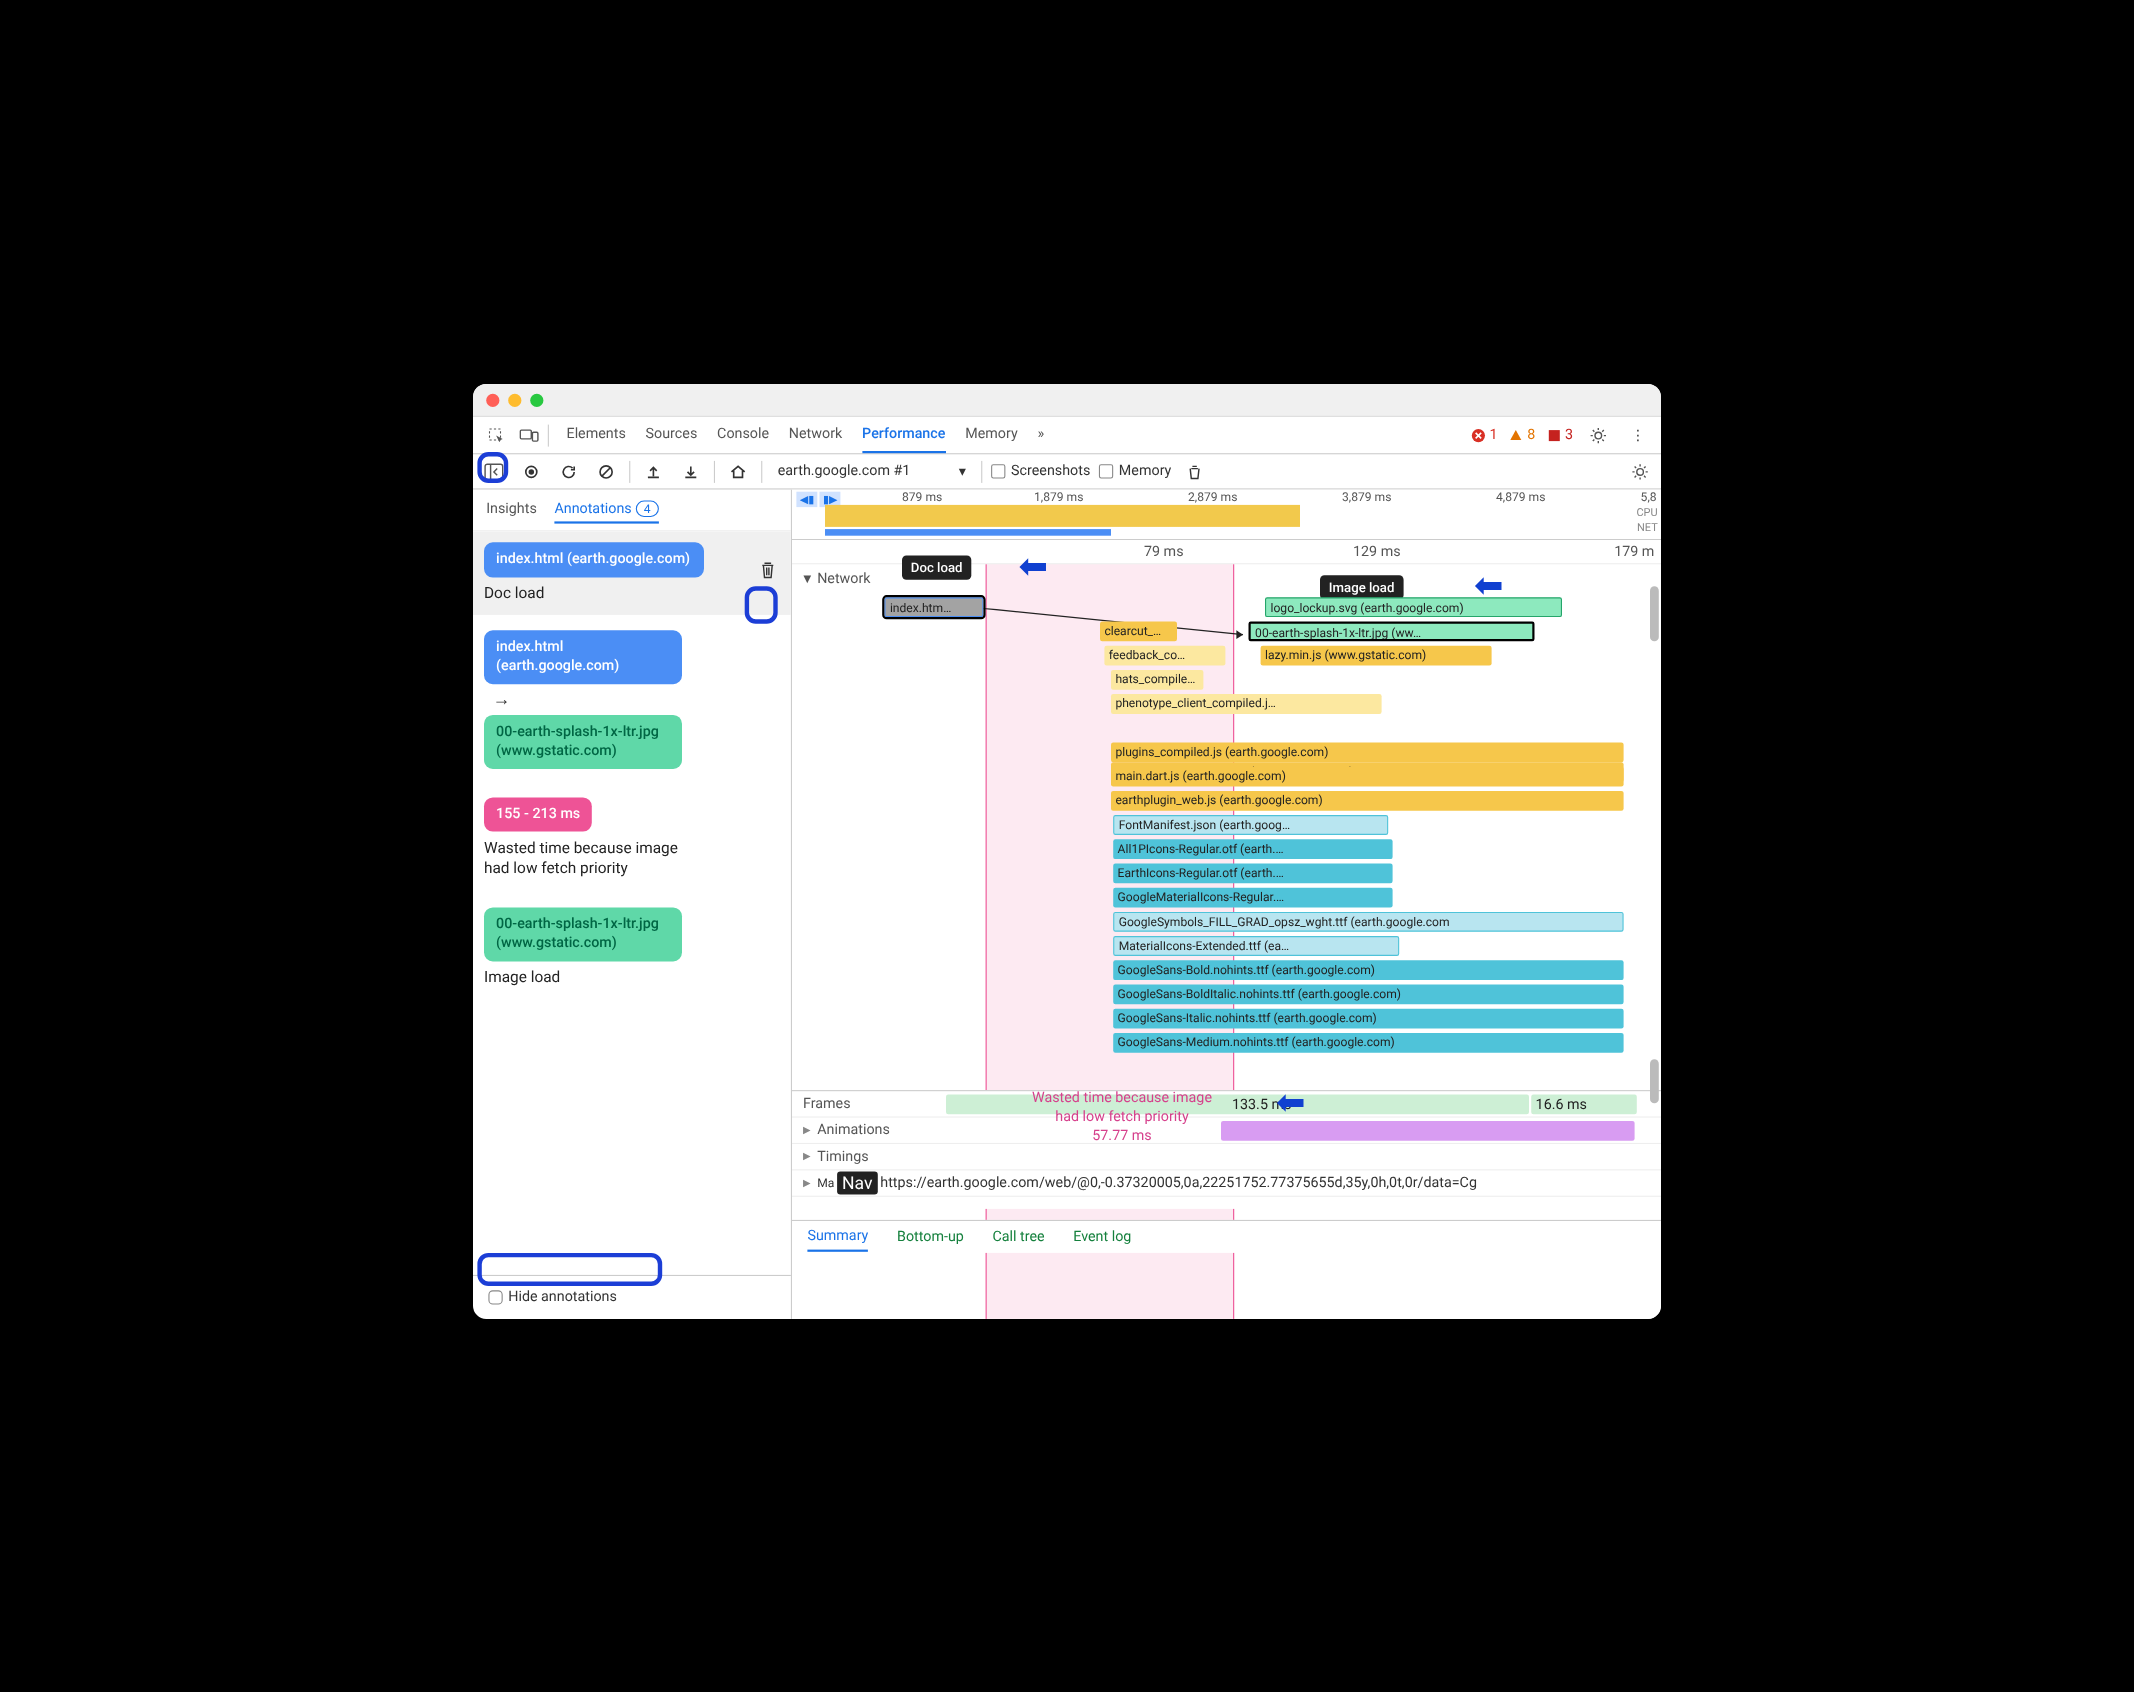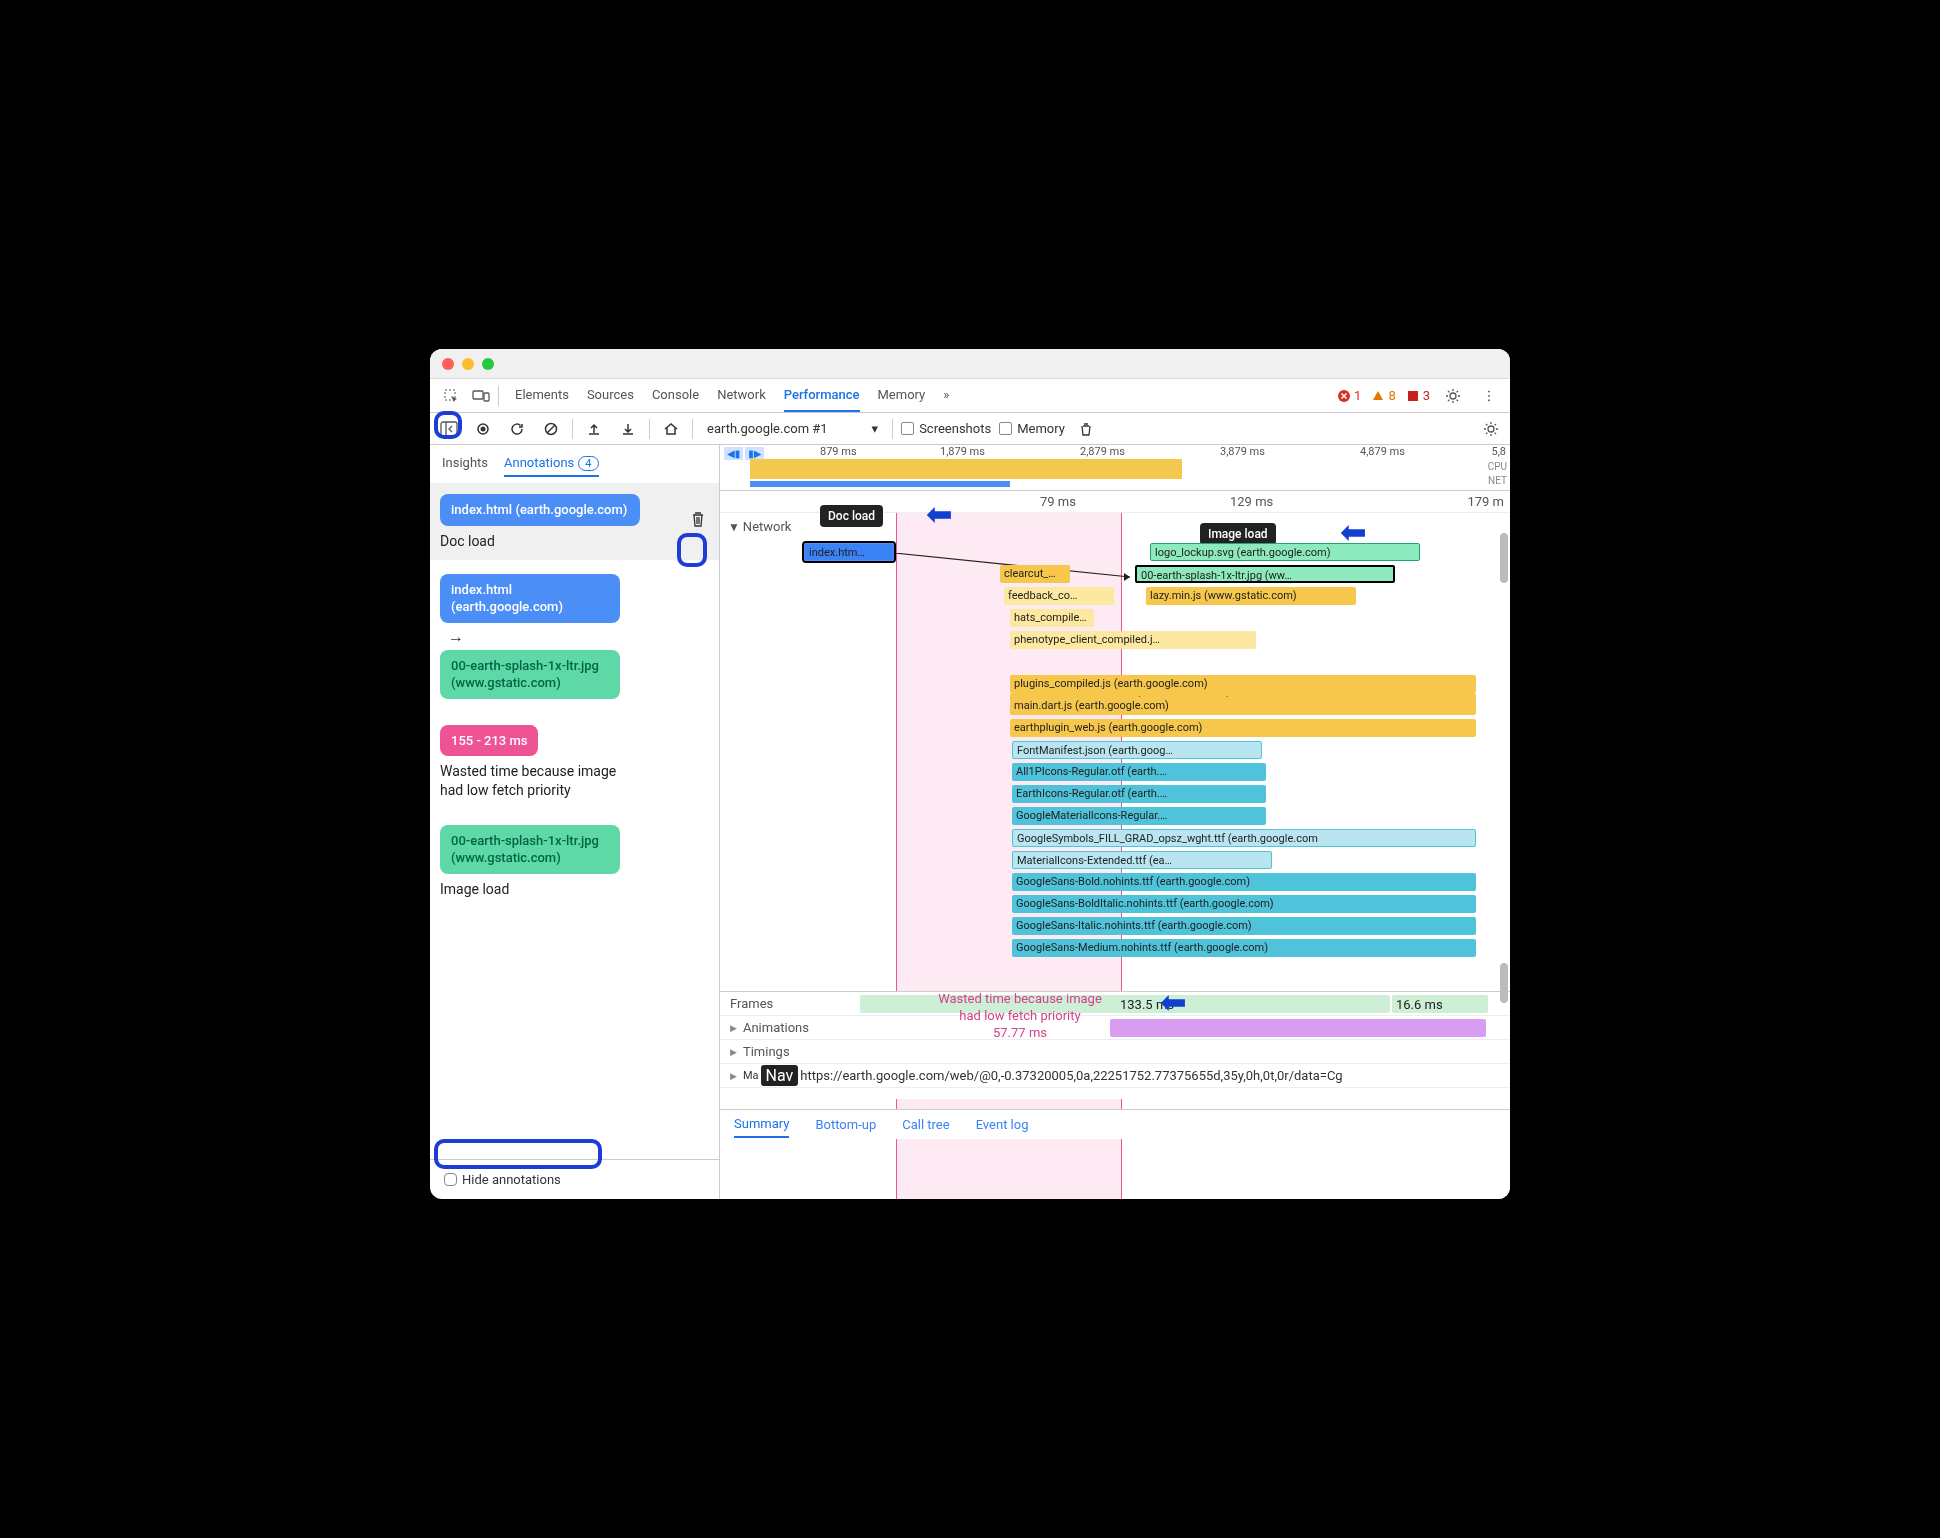"index.htm…" .bar.b-blue { background: #3b82f6 -> #a3a3a3 }
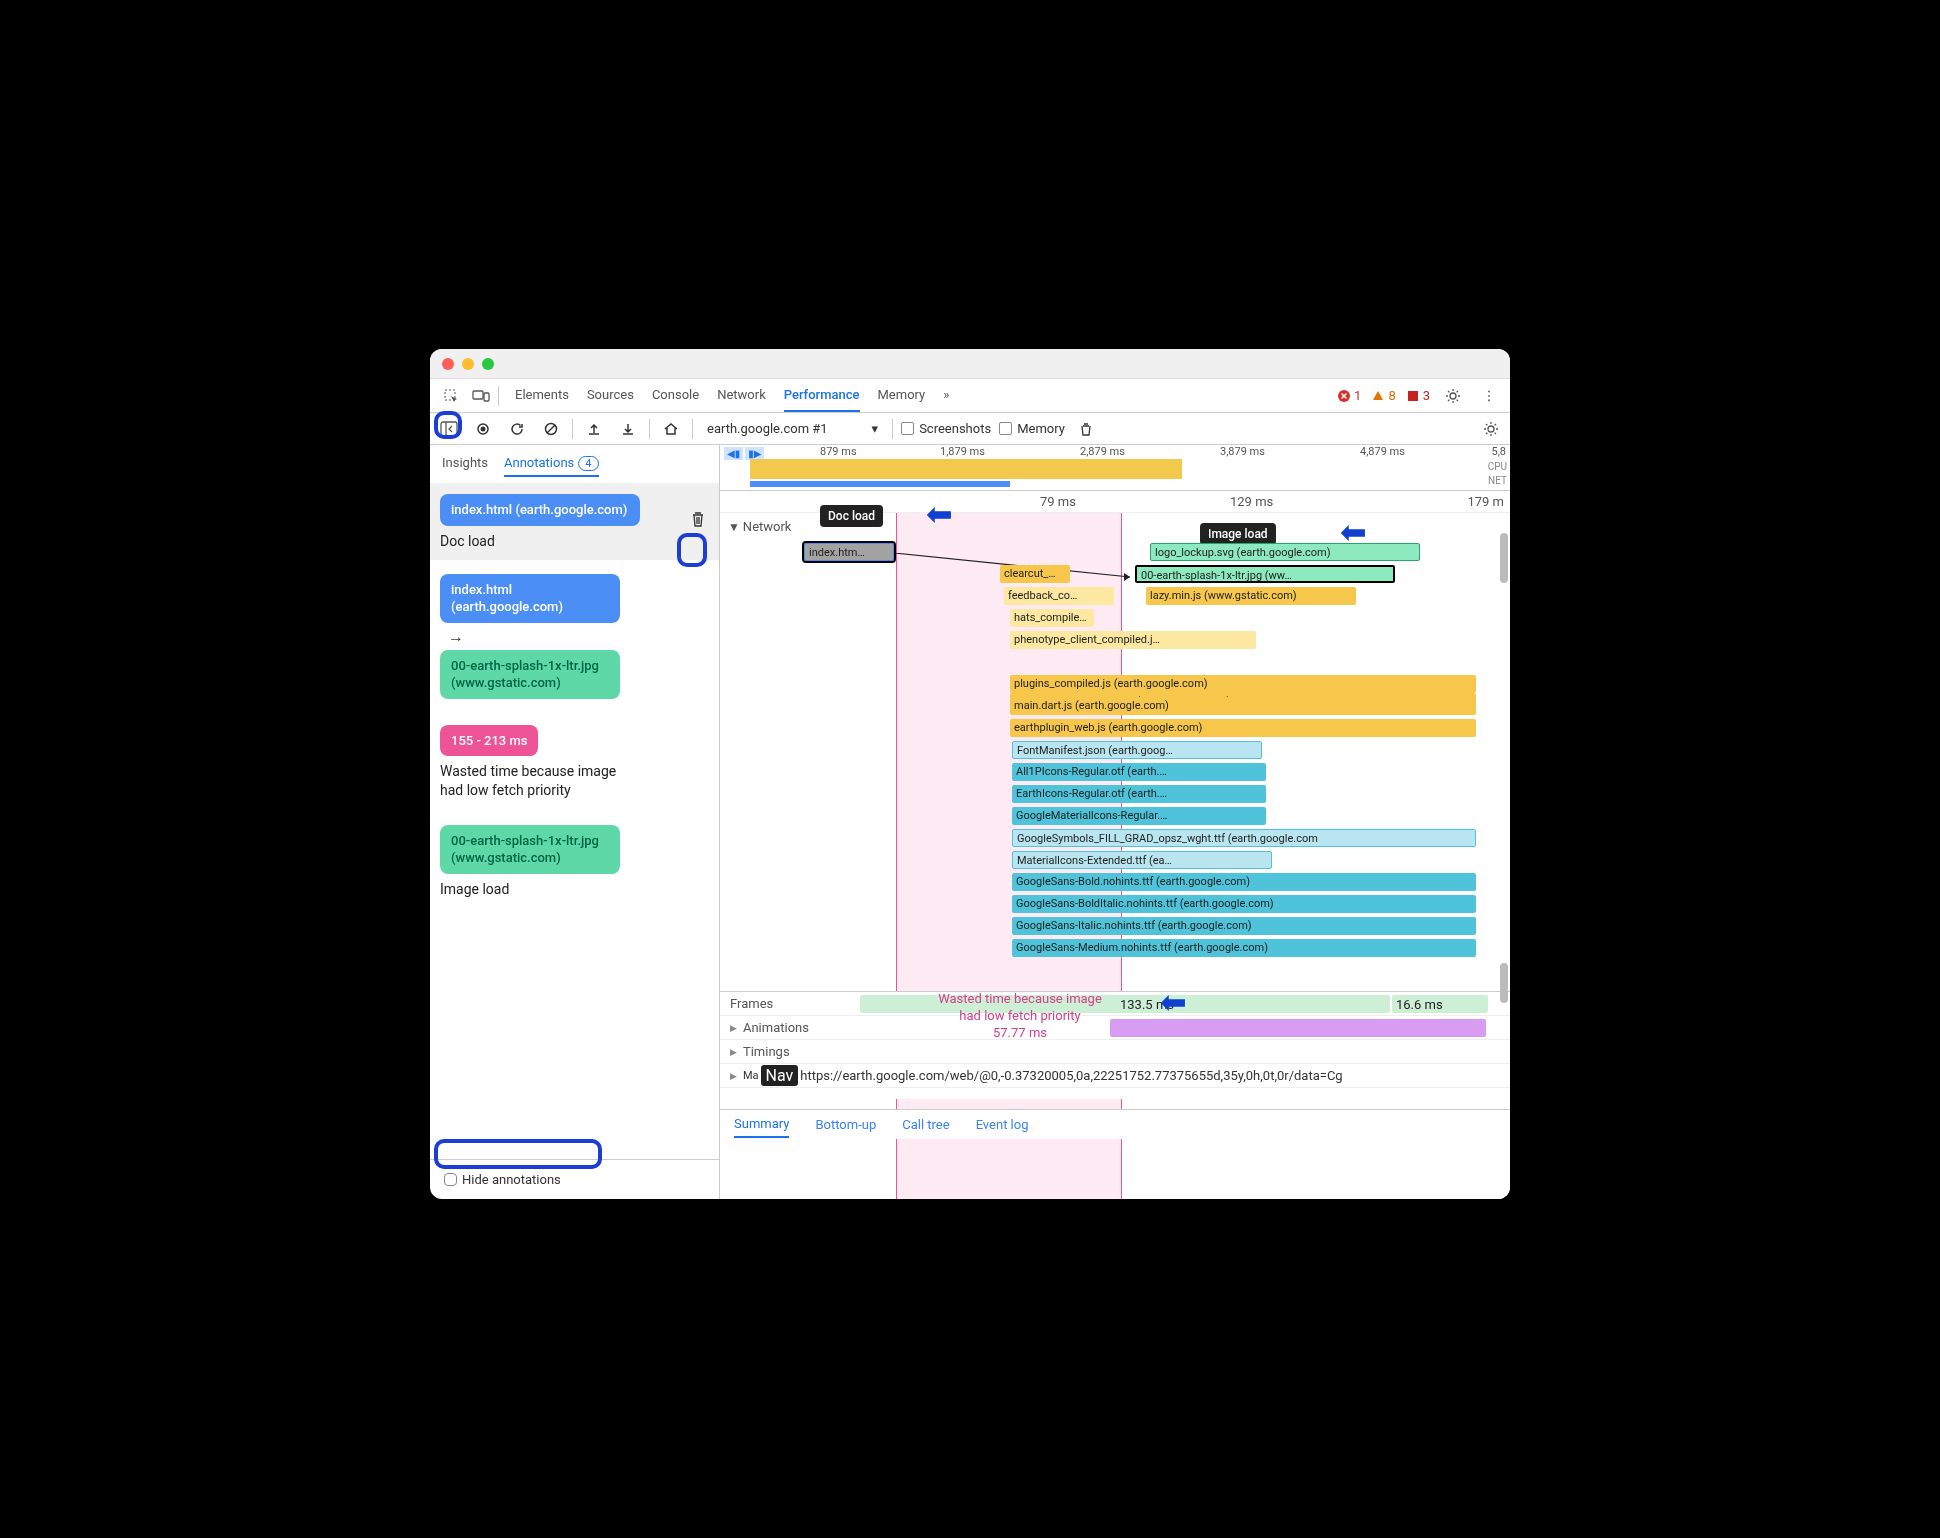"Bottom-up" .btab { color: #3b82f6 -> #15803d }
